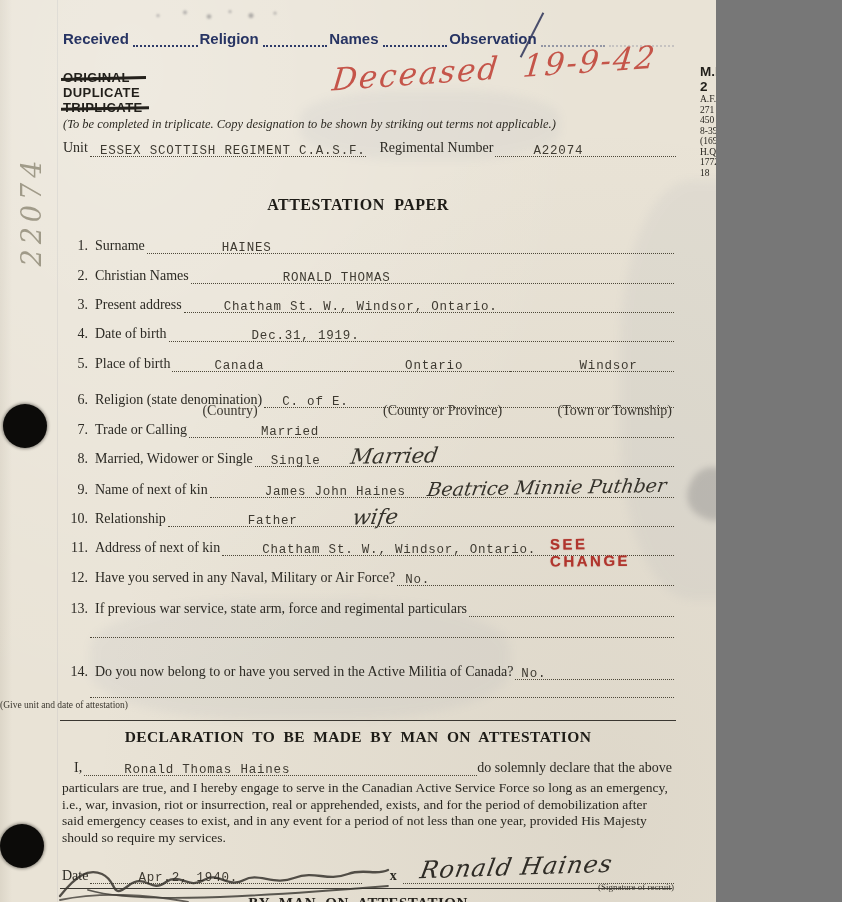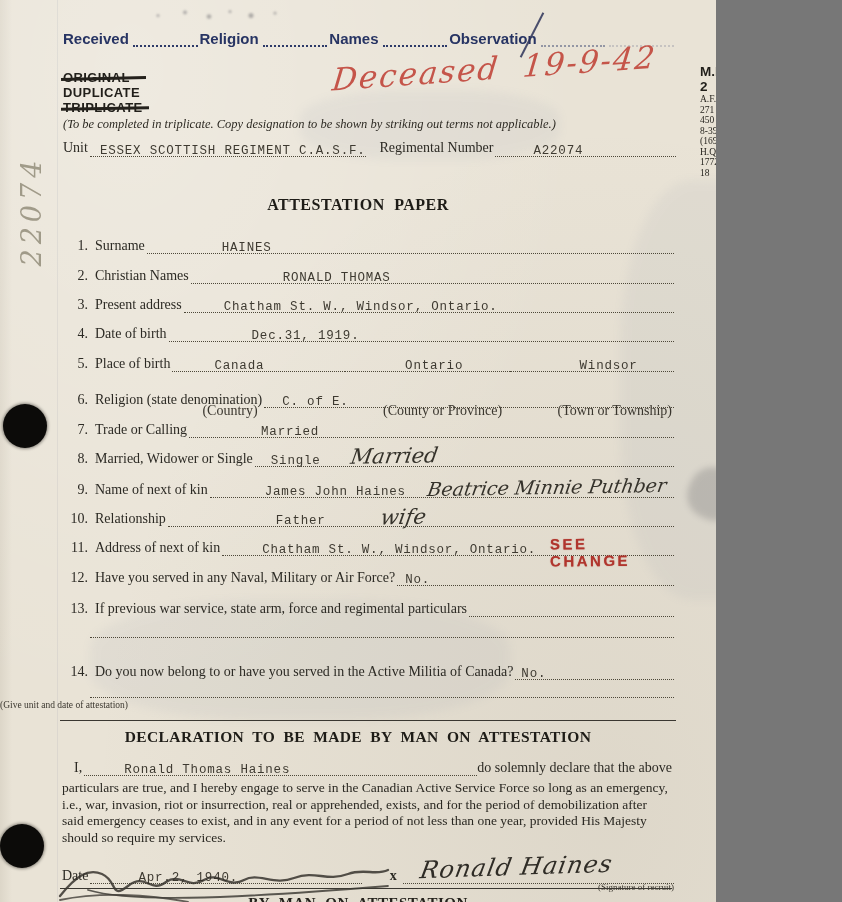"Father" span.typed { margin-left: 108px -> 80px }
